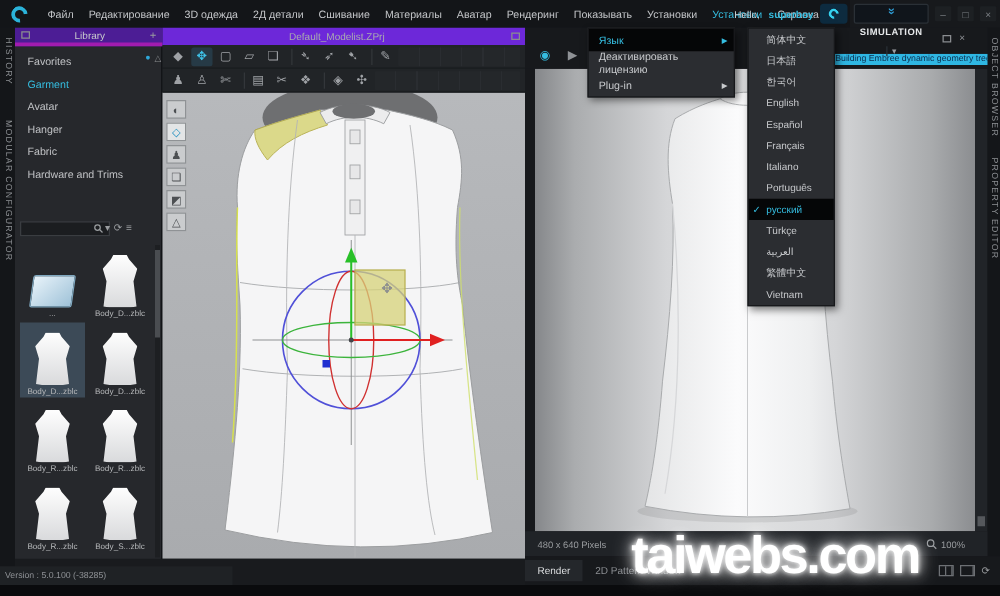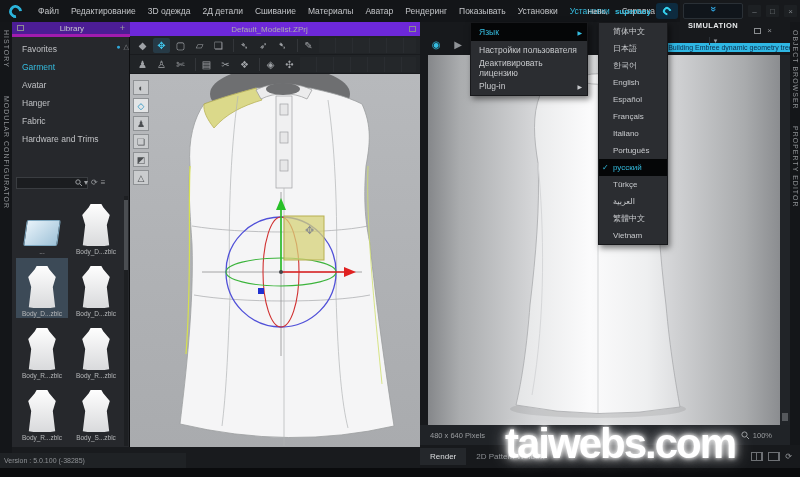"Настройки пользователя" div.dd-item { html: <div> <span>Настройки пользователя</span> </div> -> none }
